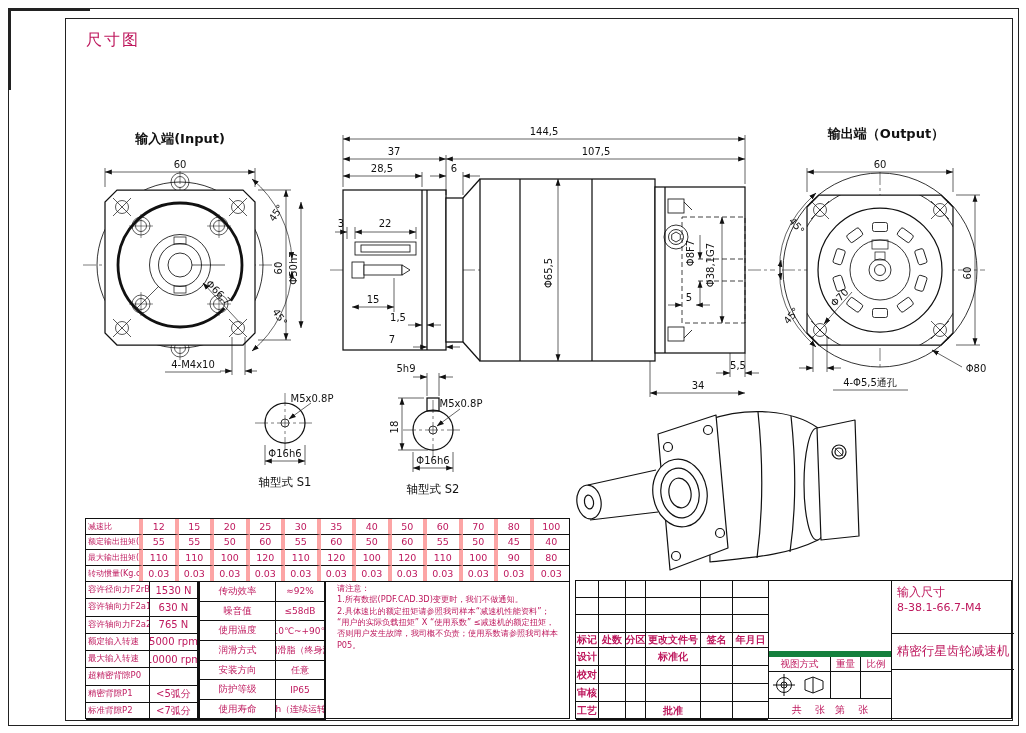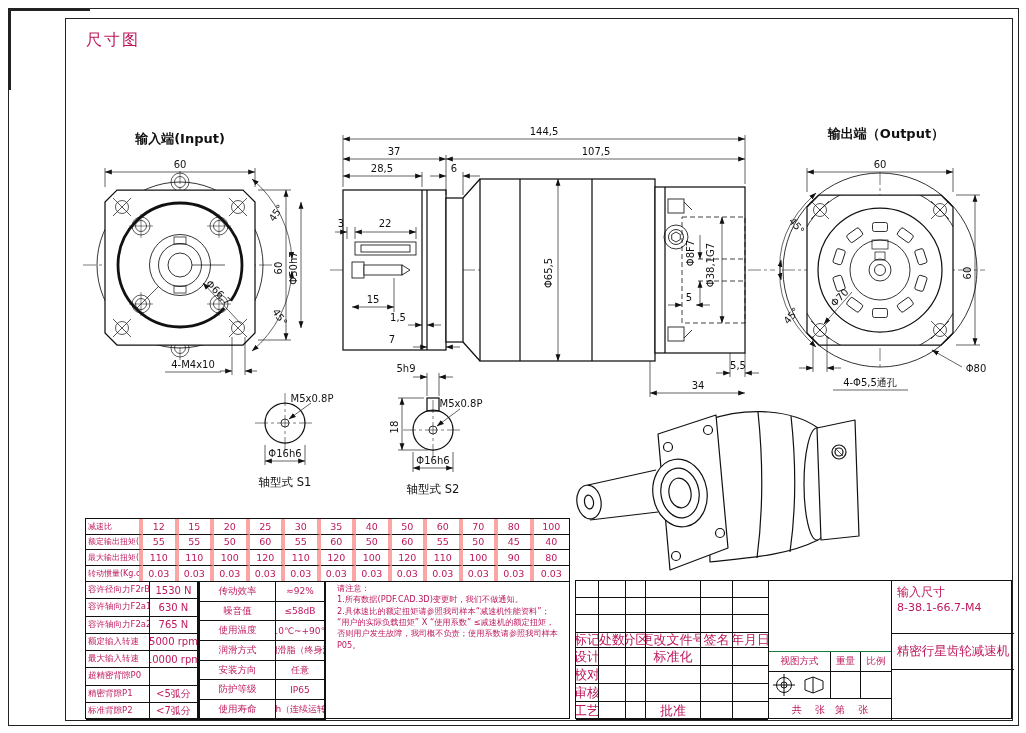"标记" .tb-left .cell { font-size: 13px -> 10px; font-weight: none -> bold }
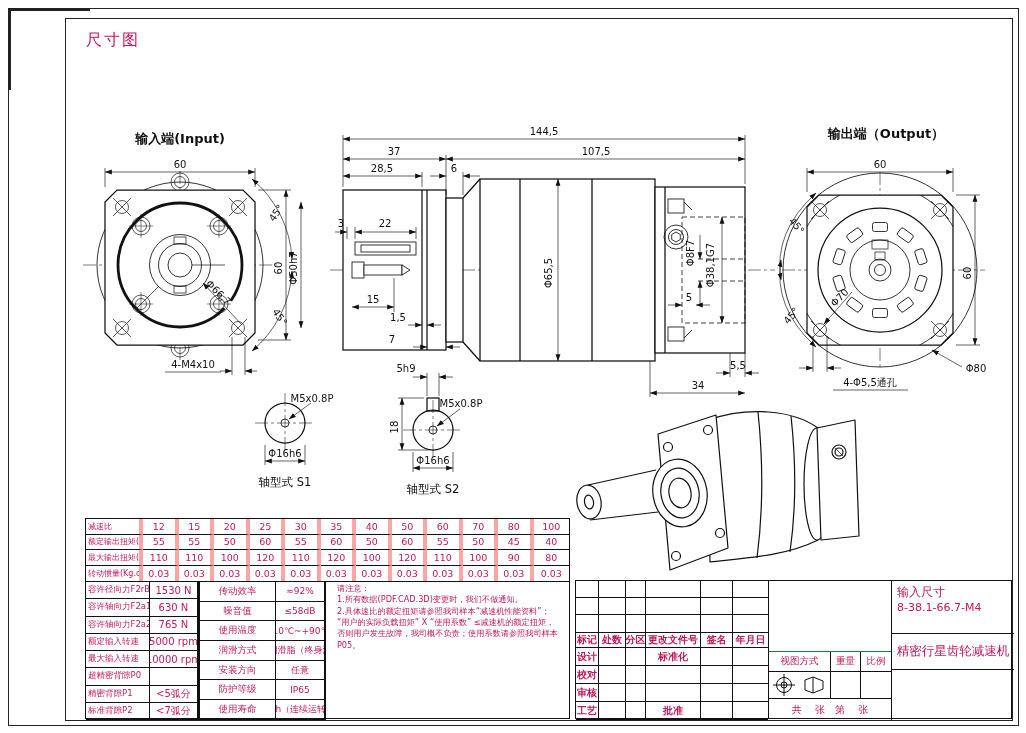"视图方式" .vm-row { border-top: 1px solid #15803d -> 6px solid #15803d }
